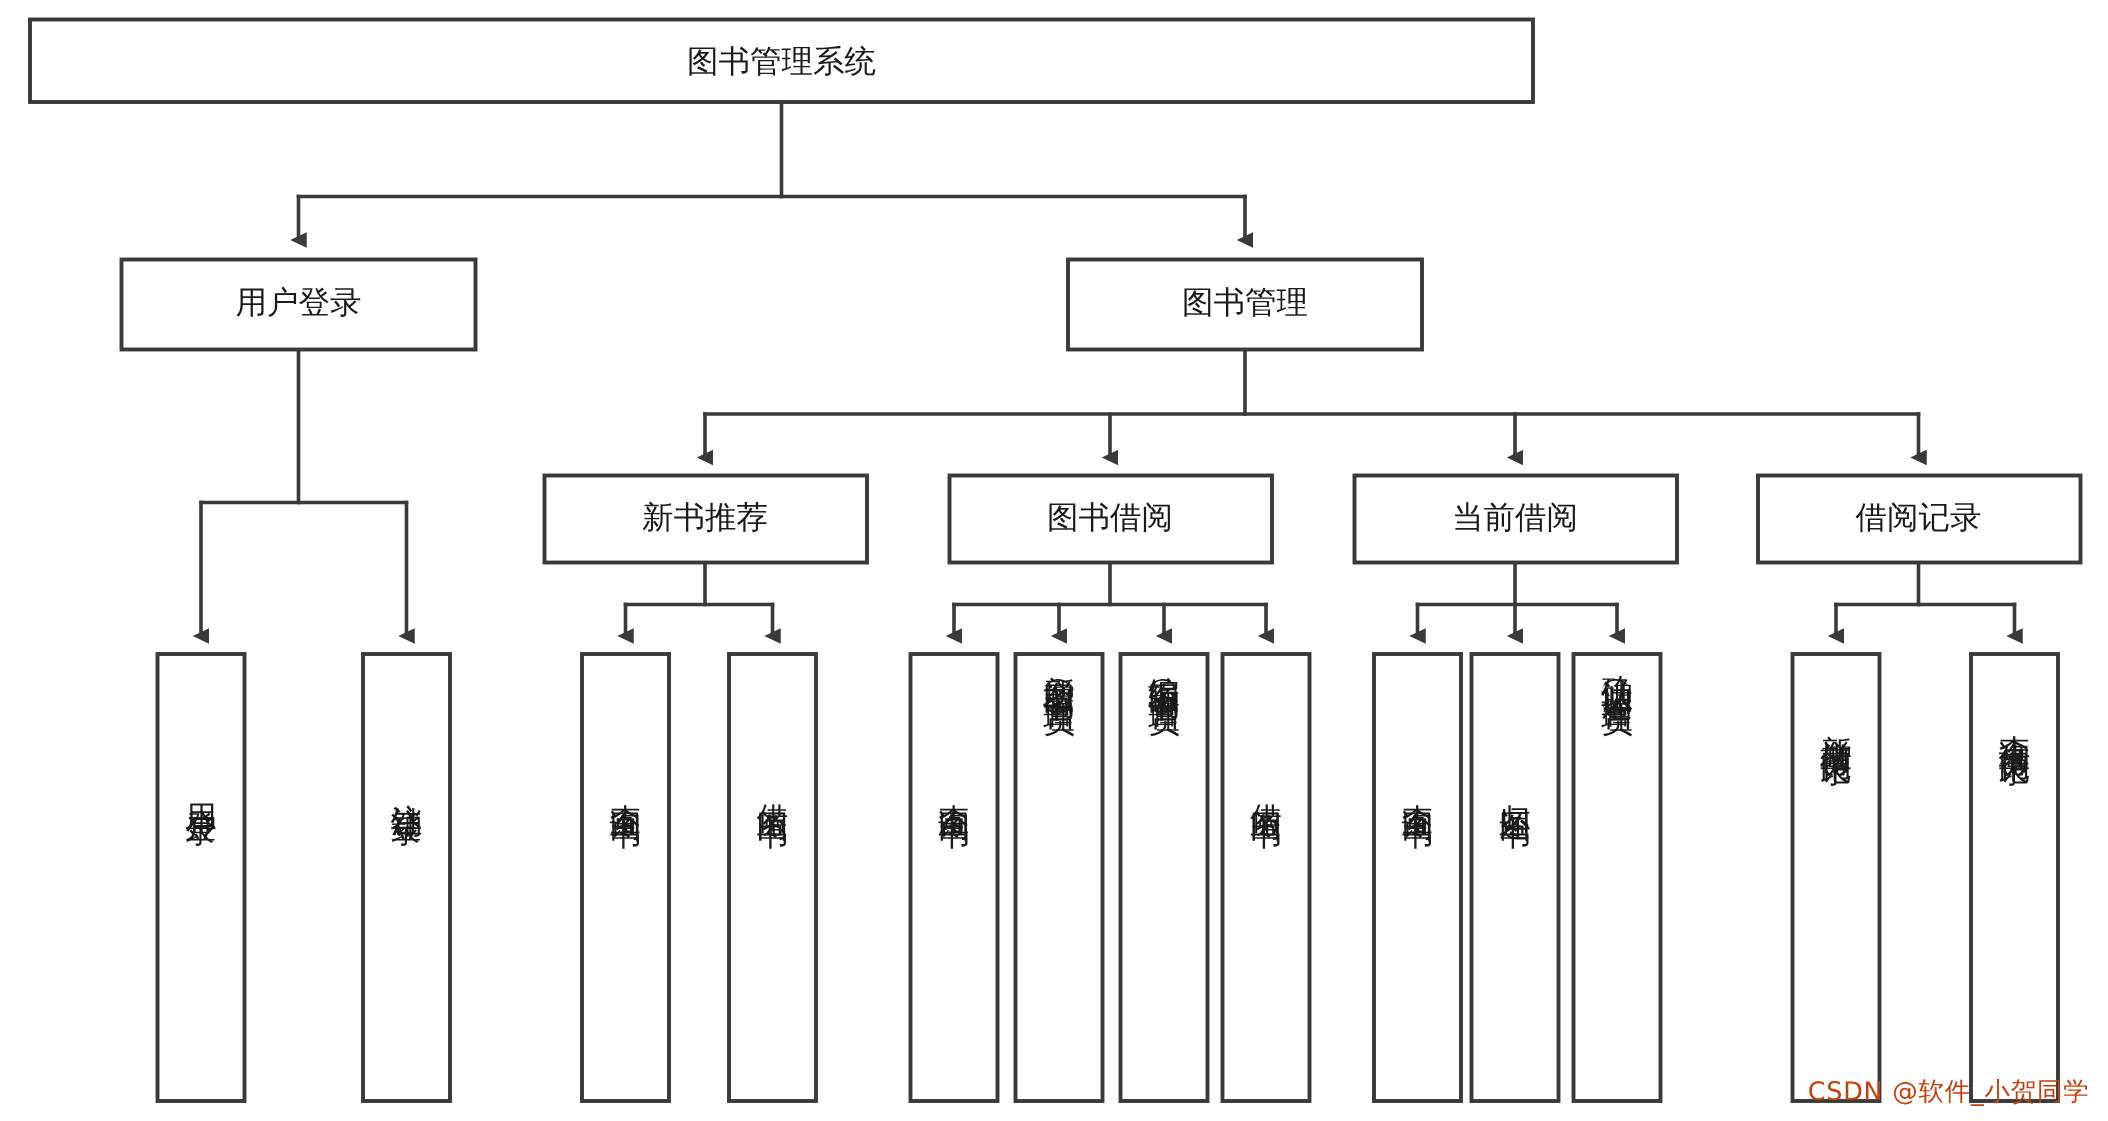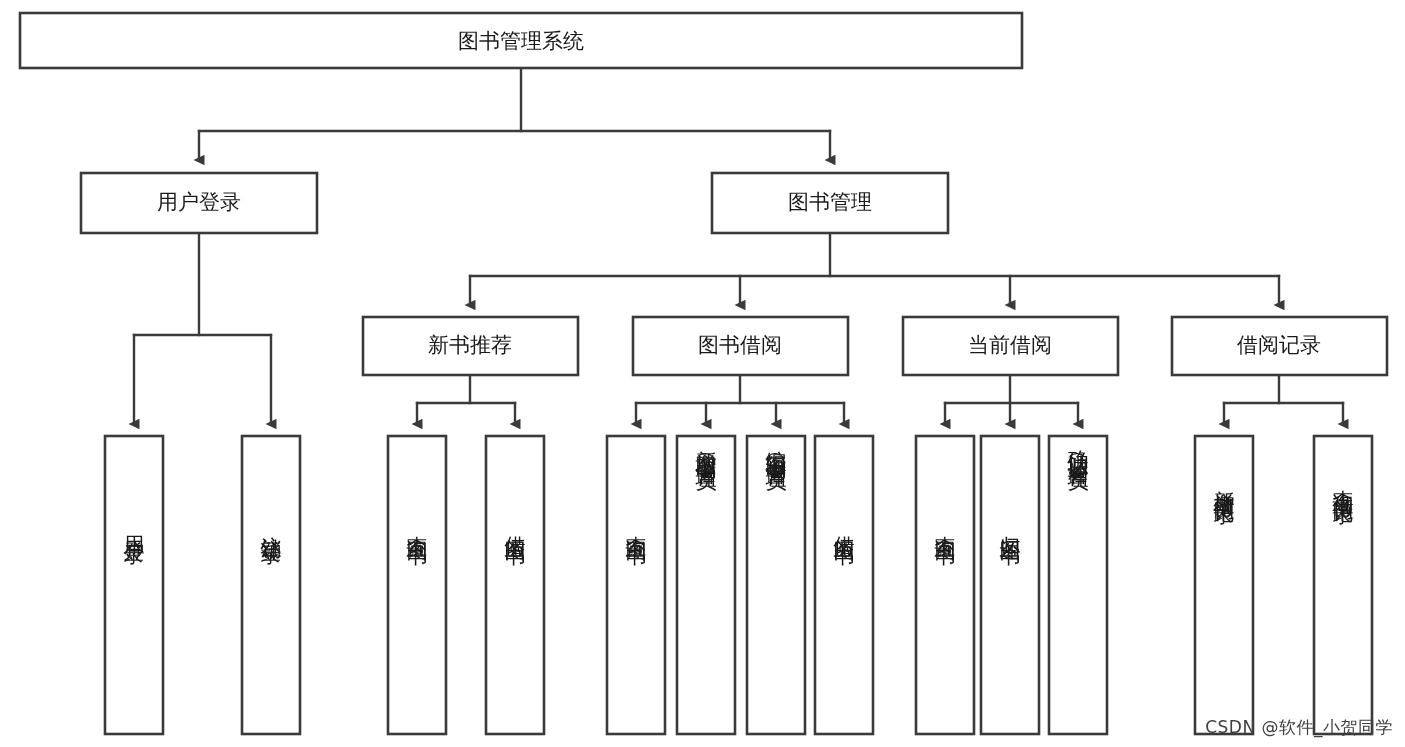"CSDN @软件_小贺同学" .watermark { color: #404040 -> #c2410c }
